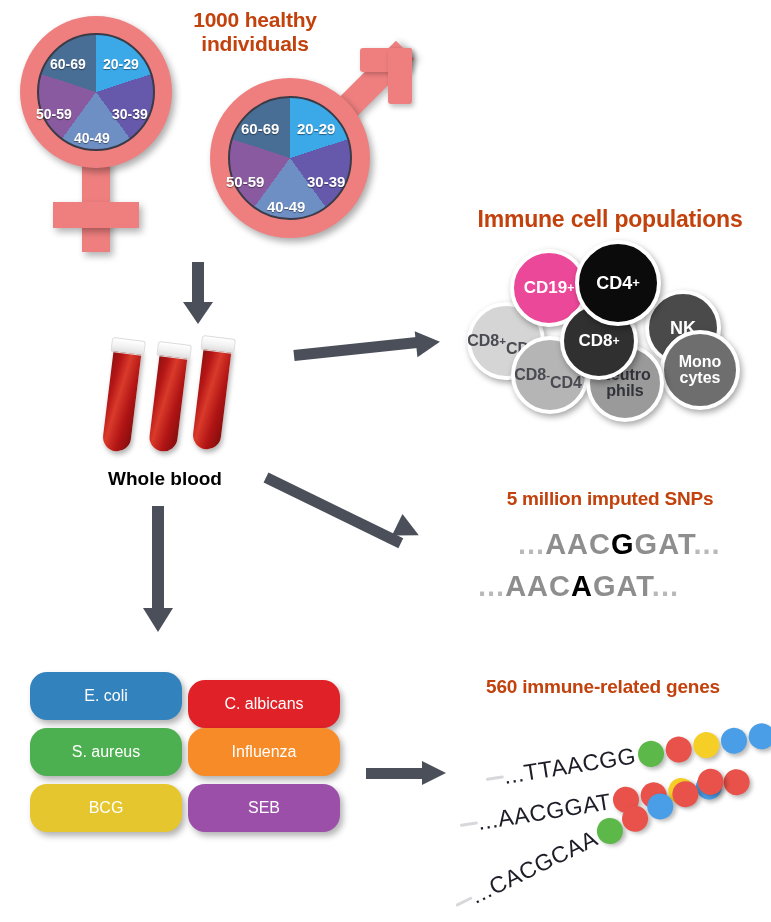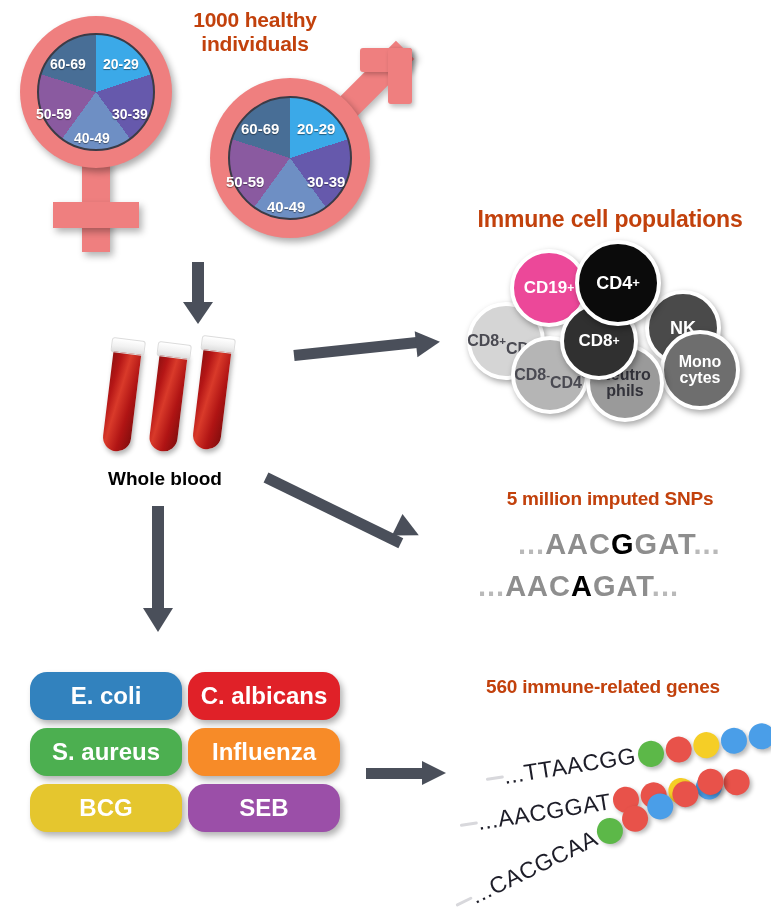"E. coli" .stim { font-size: 24px -> 16px; font-weight: bold -> normal }
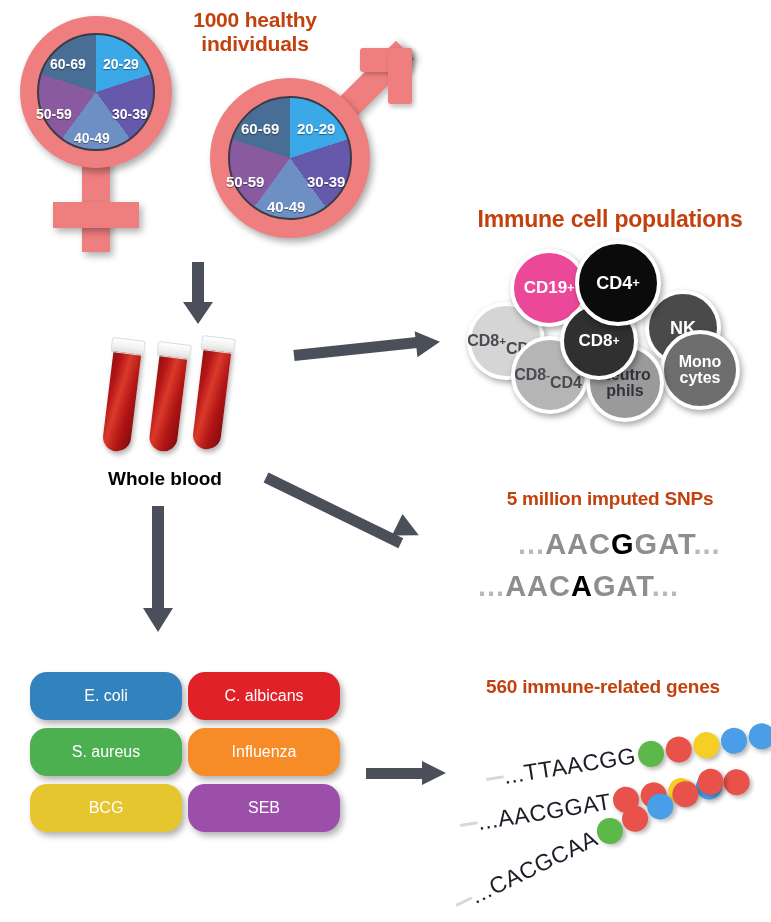"C. albicans" div.stim { top: 0 -> 8px }
